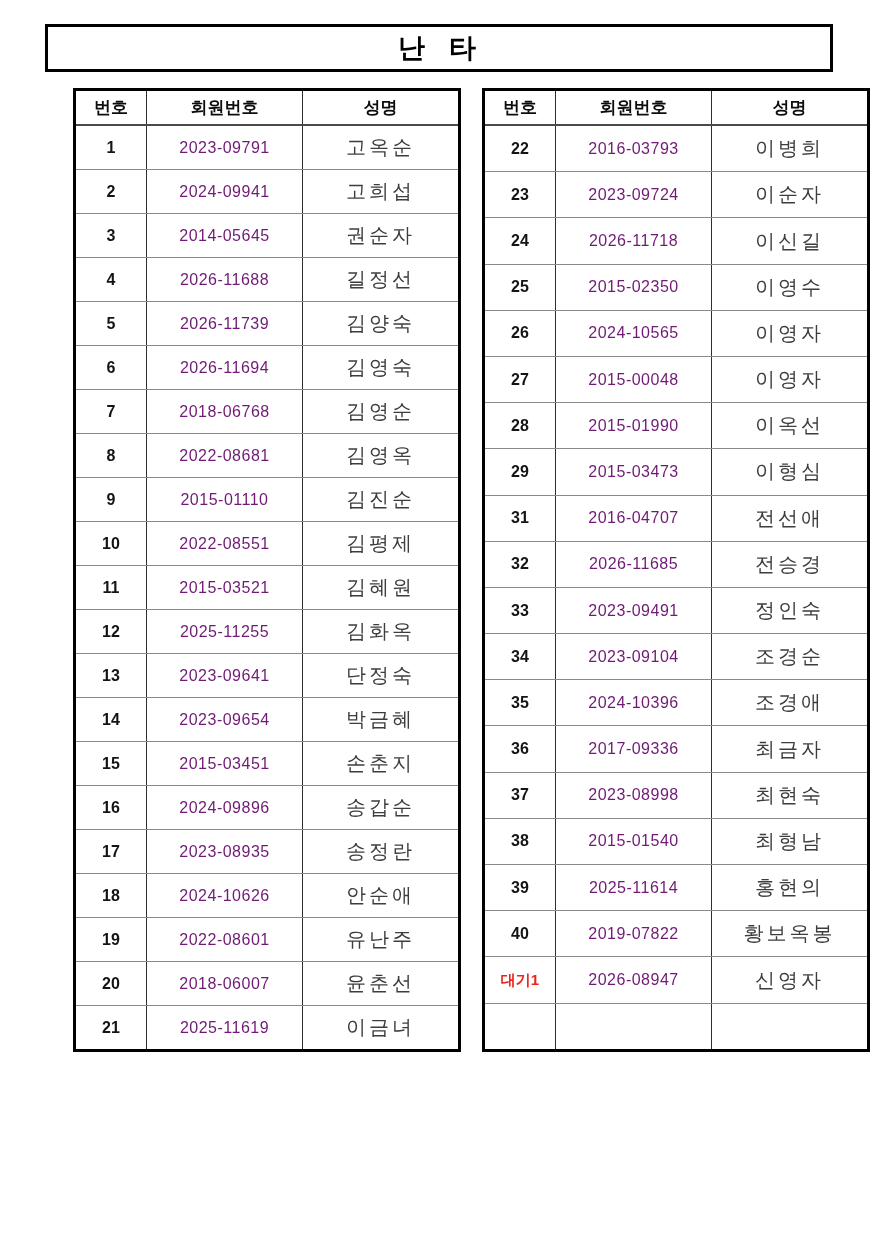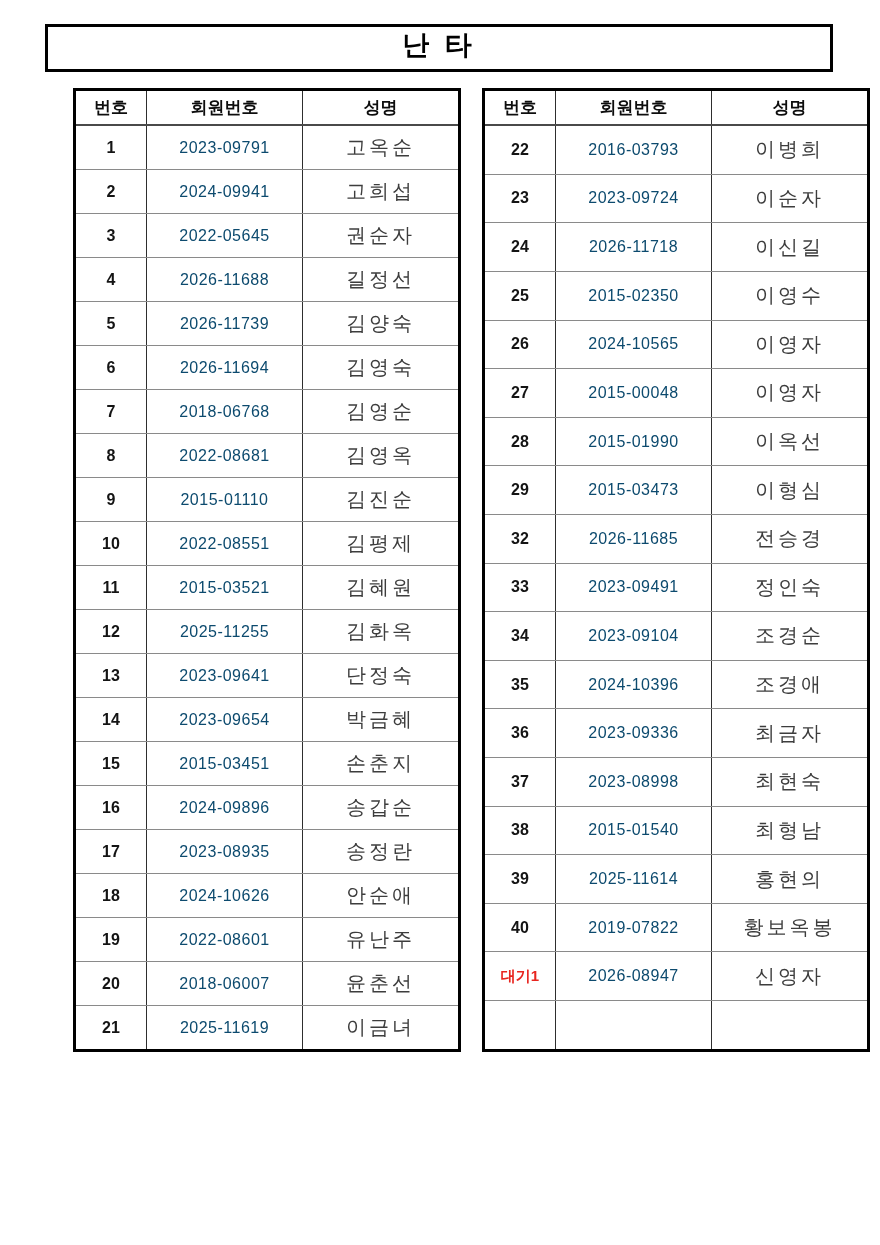"난 타" .title-box { align-items: flex-start -> center; font-family: none -> Liberation Mono, monospace }
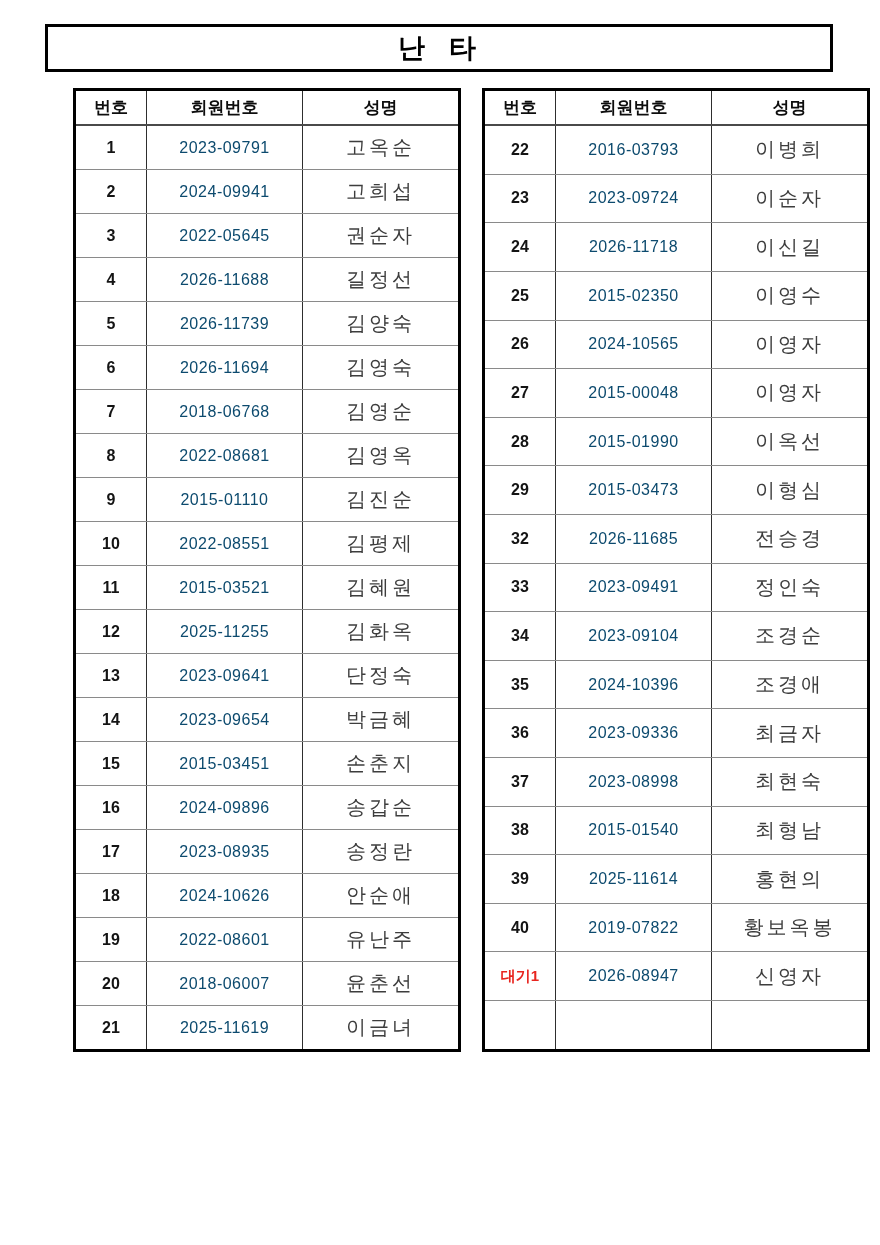"2023-09791" td.cell-id { color: #0c4a6e -> #701a75 }
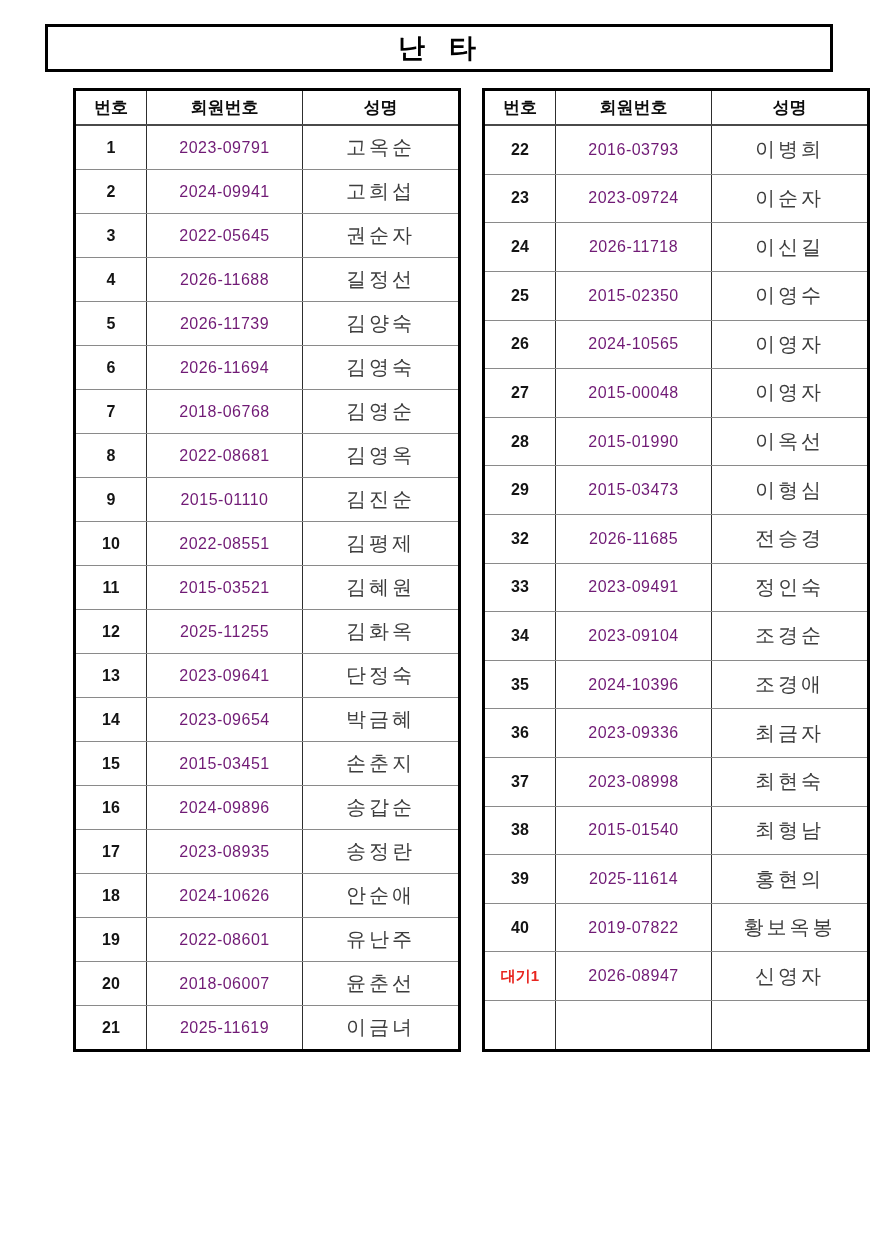"2022-05645" td.cell-id { text: 2022-05645 -> 2014-05645 }
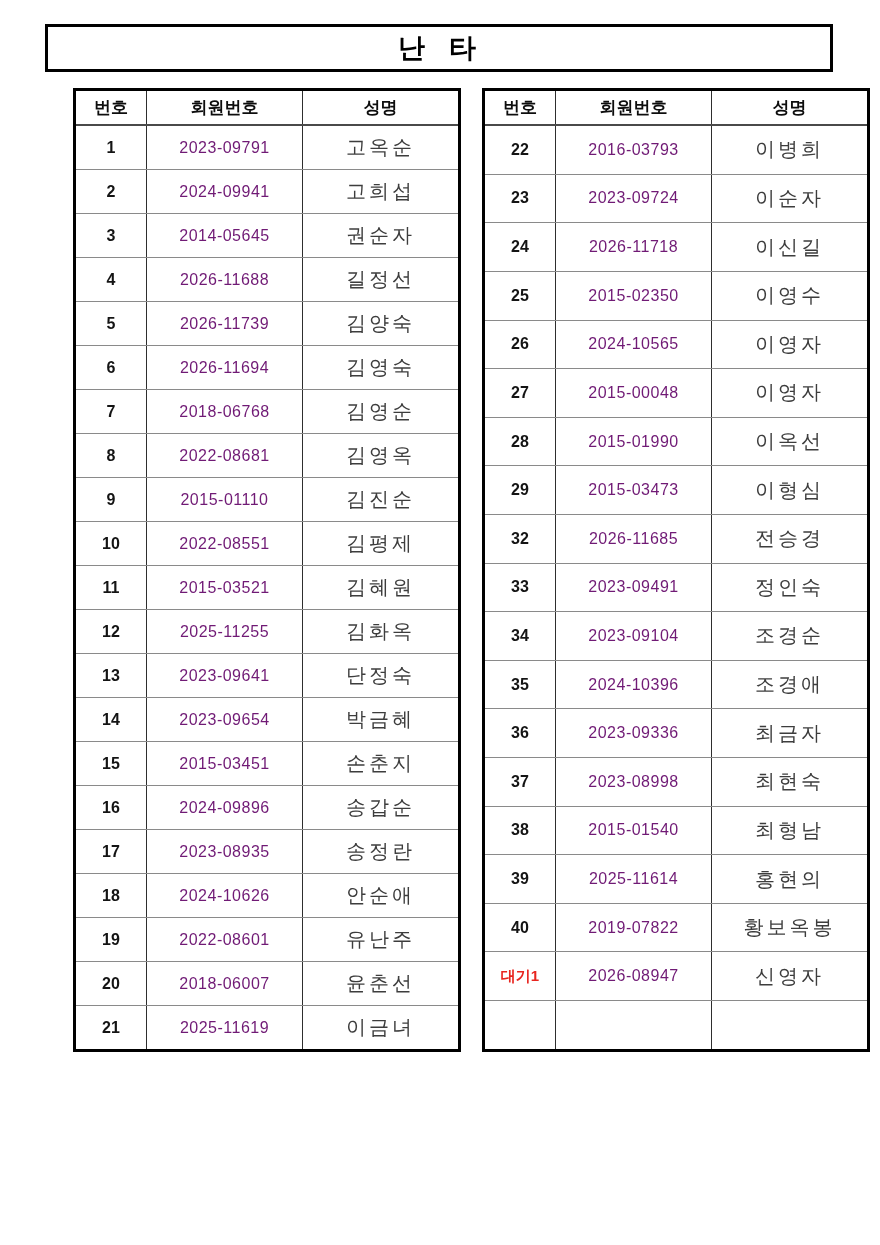"31" tr { html: none -> <tr> <td>31</td> <td>2016-04707</td> <td>전선애</td> </tr> }
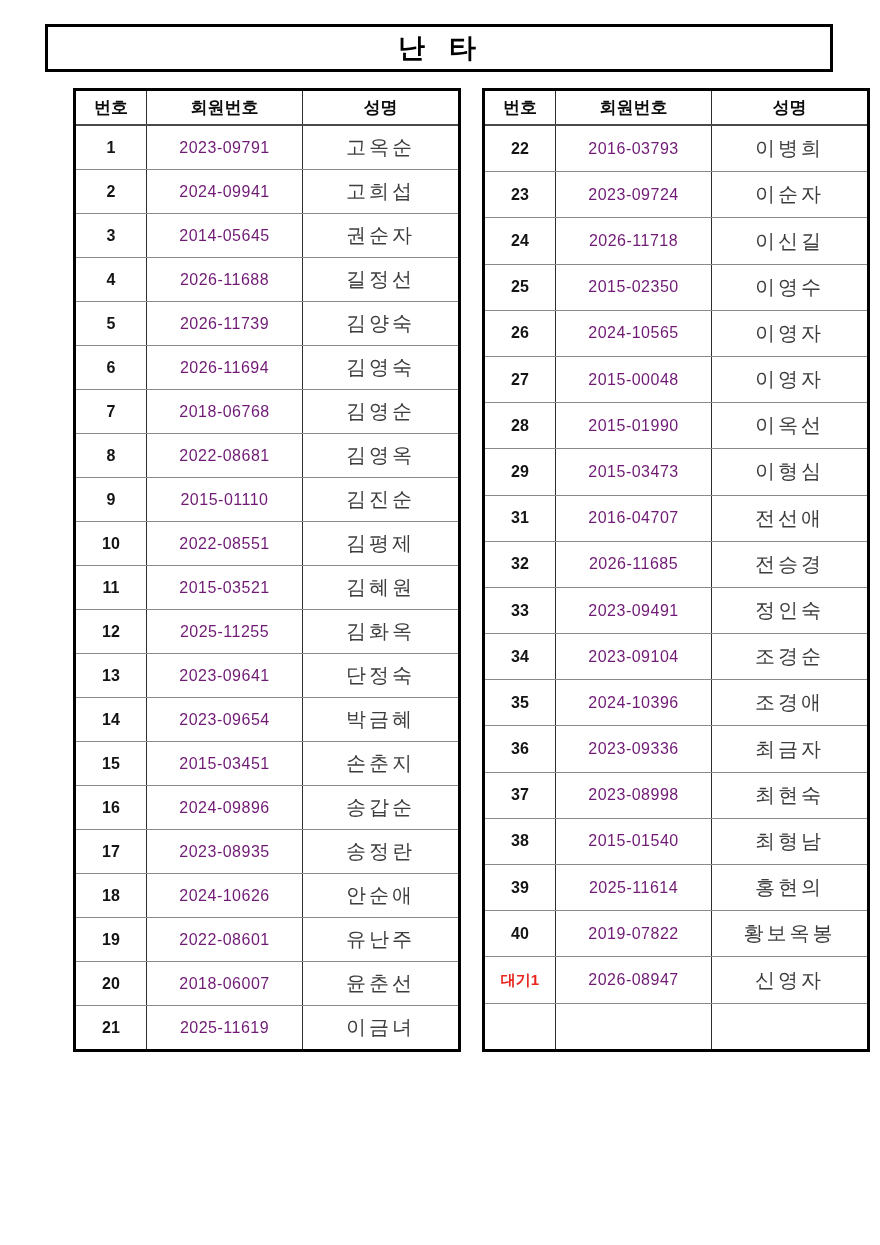"2023-09336" td.cell-id { text: 2023-09336 -> 2017-09336 }
